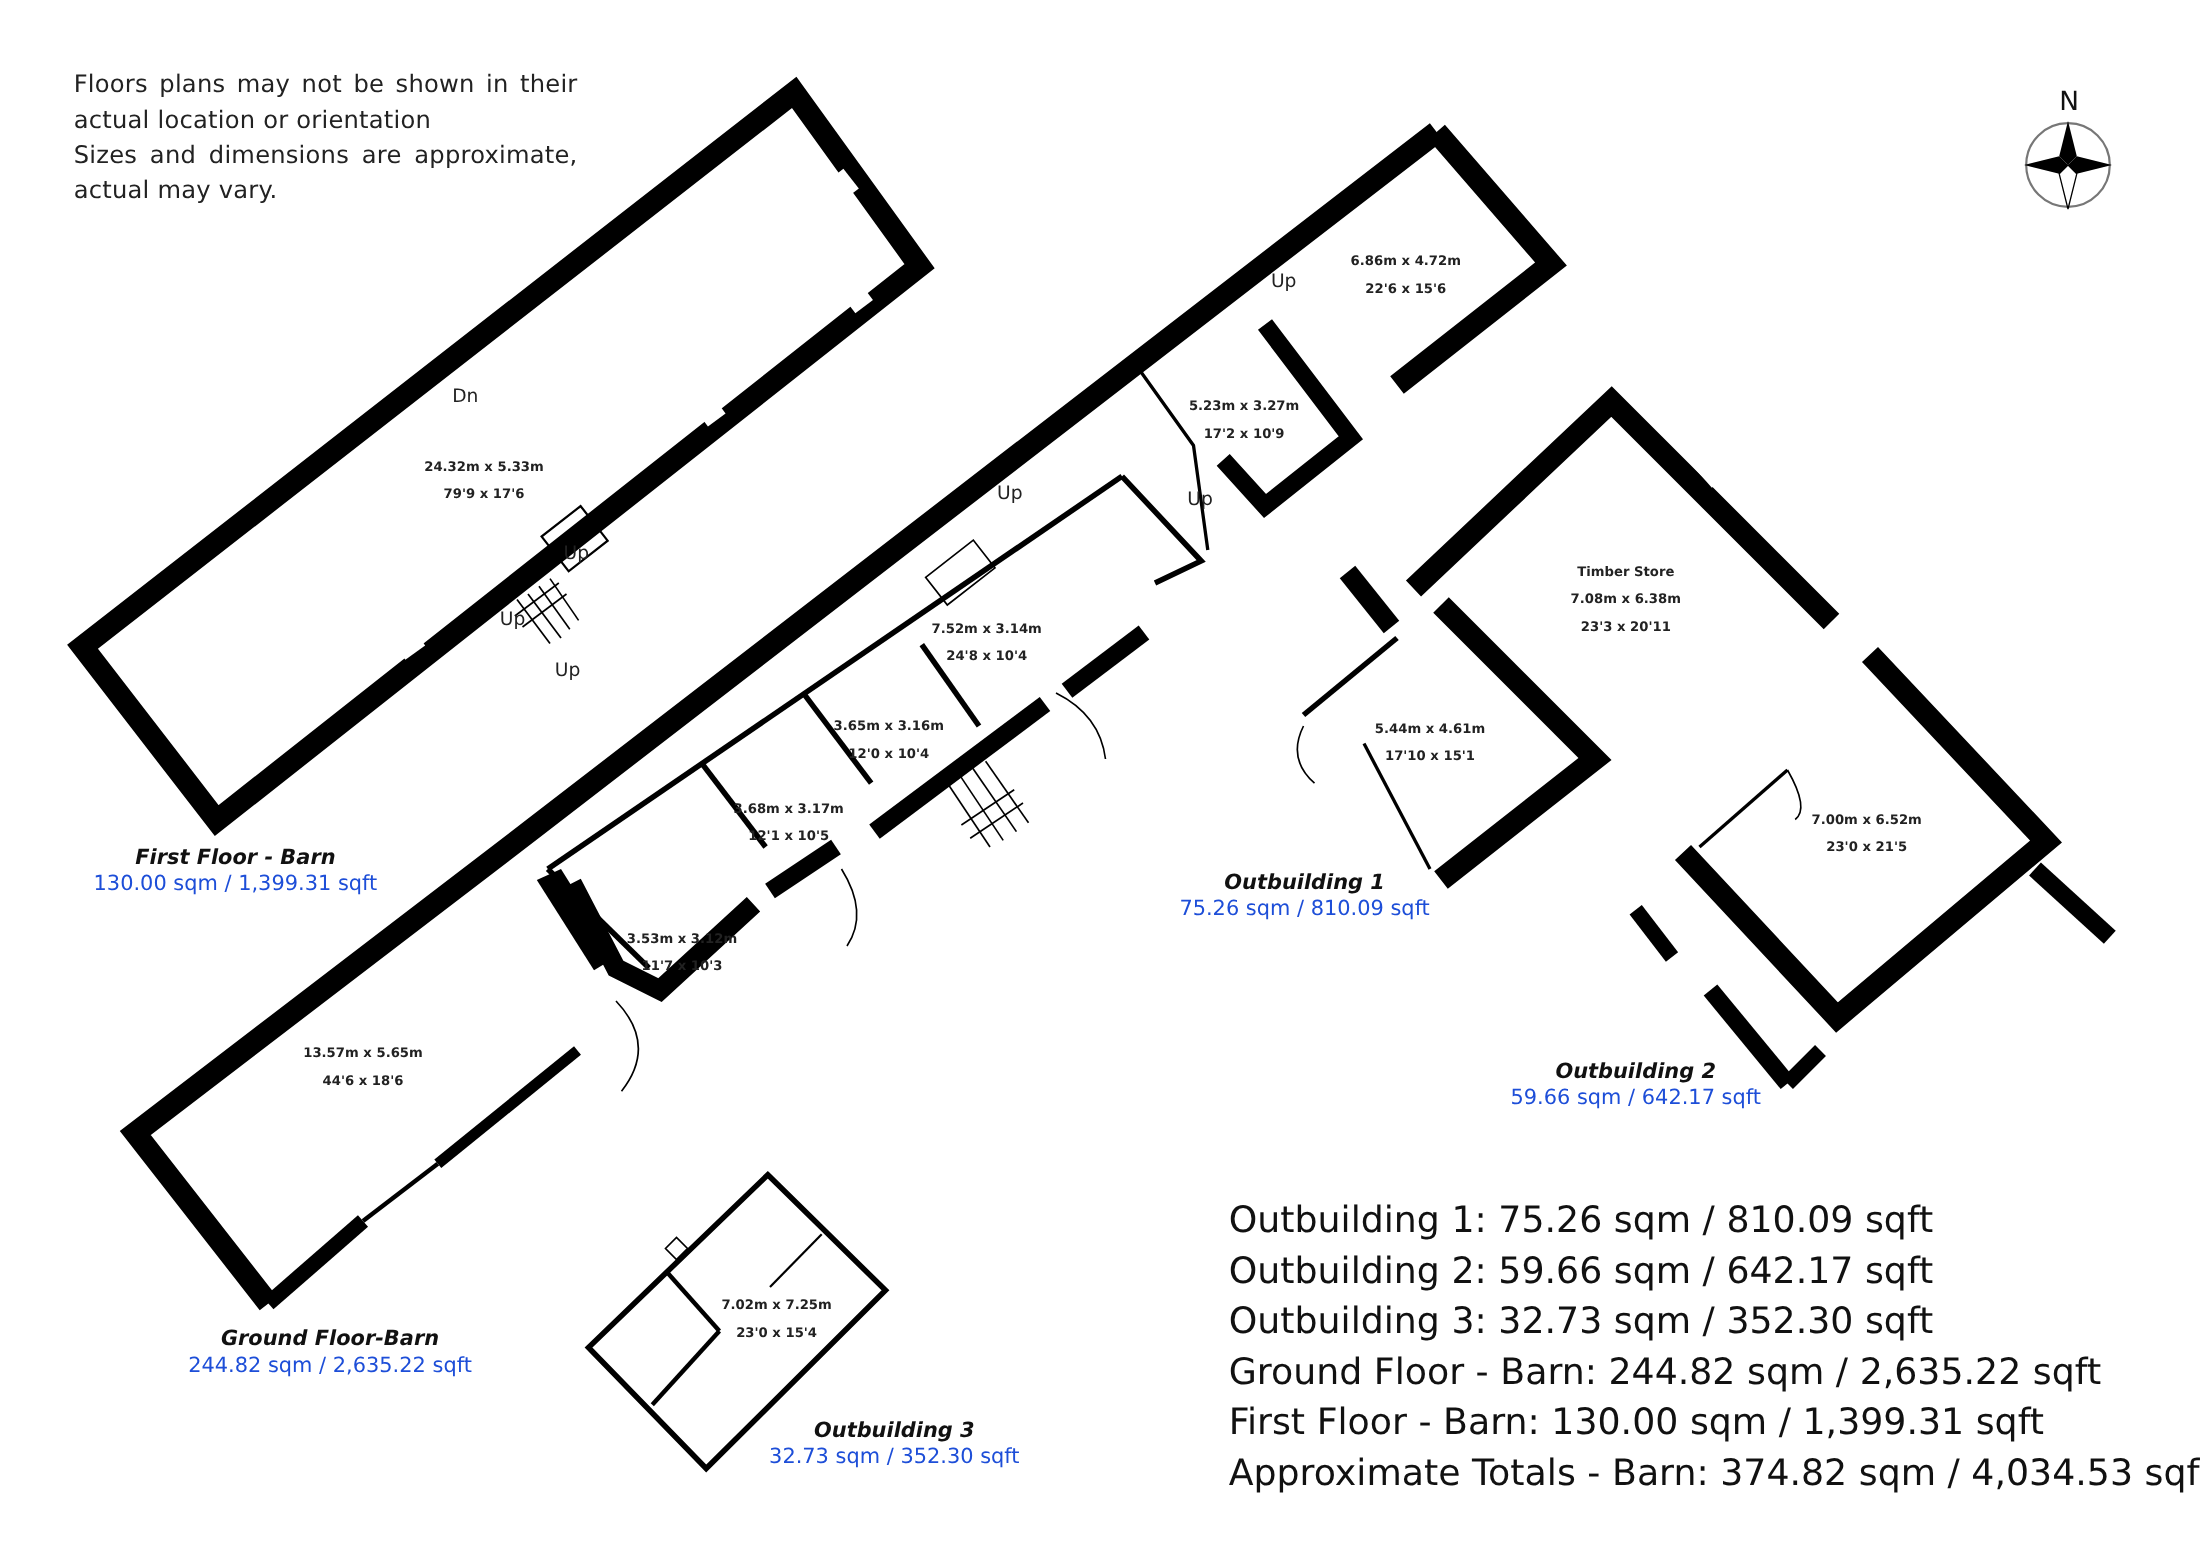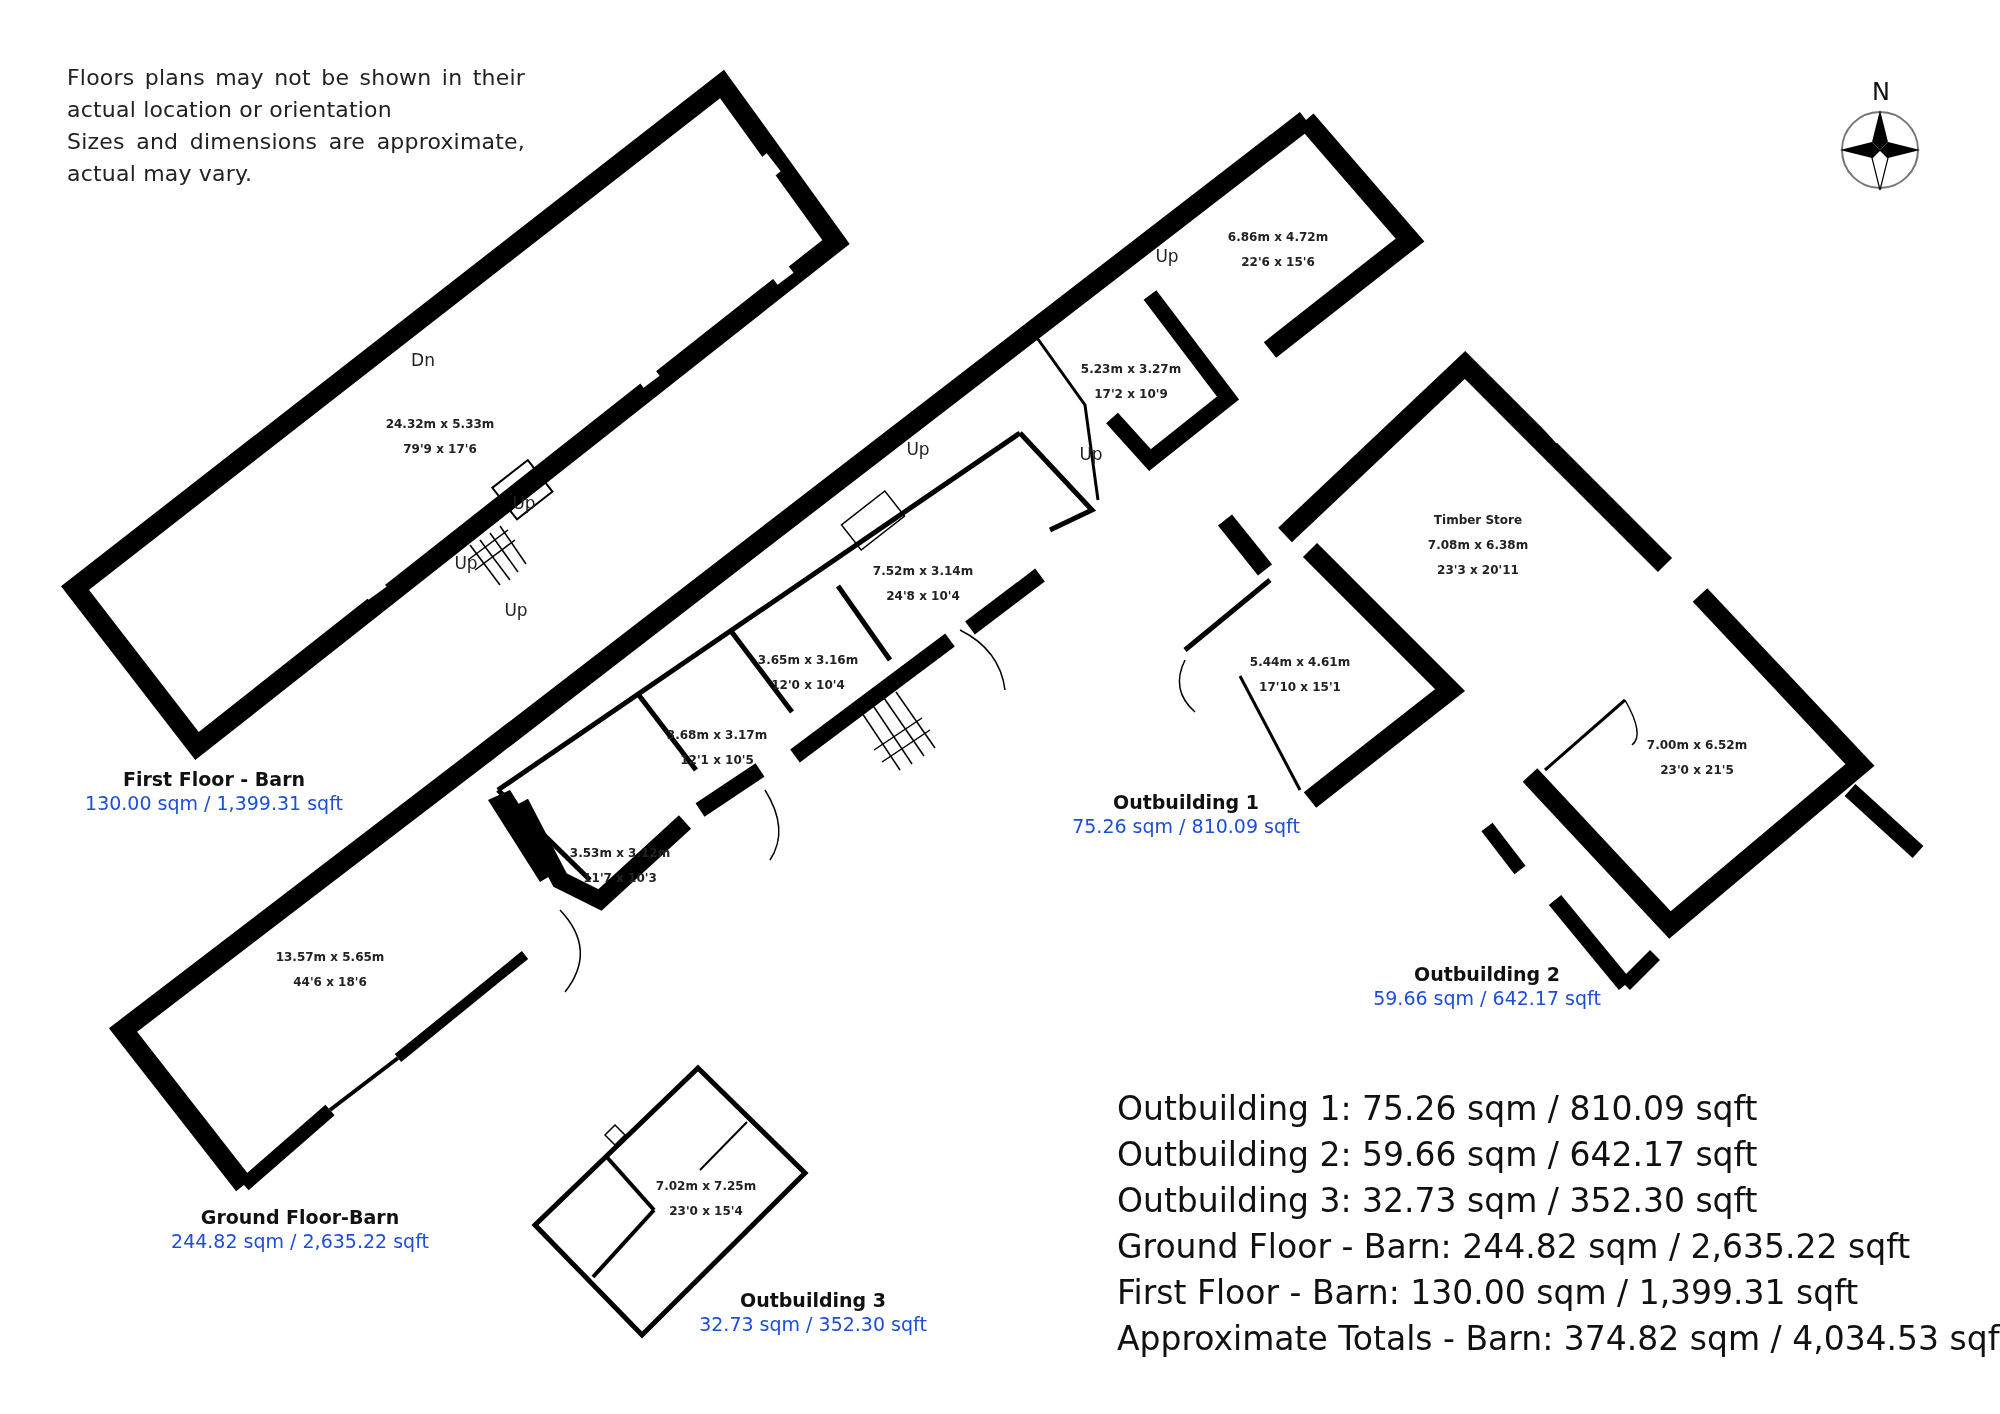"7.52m x 3.14m" div.lbl { left: 923px -> 897px }
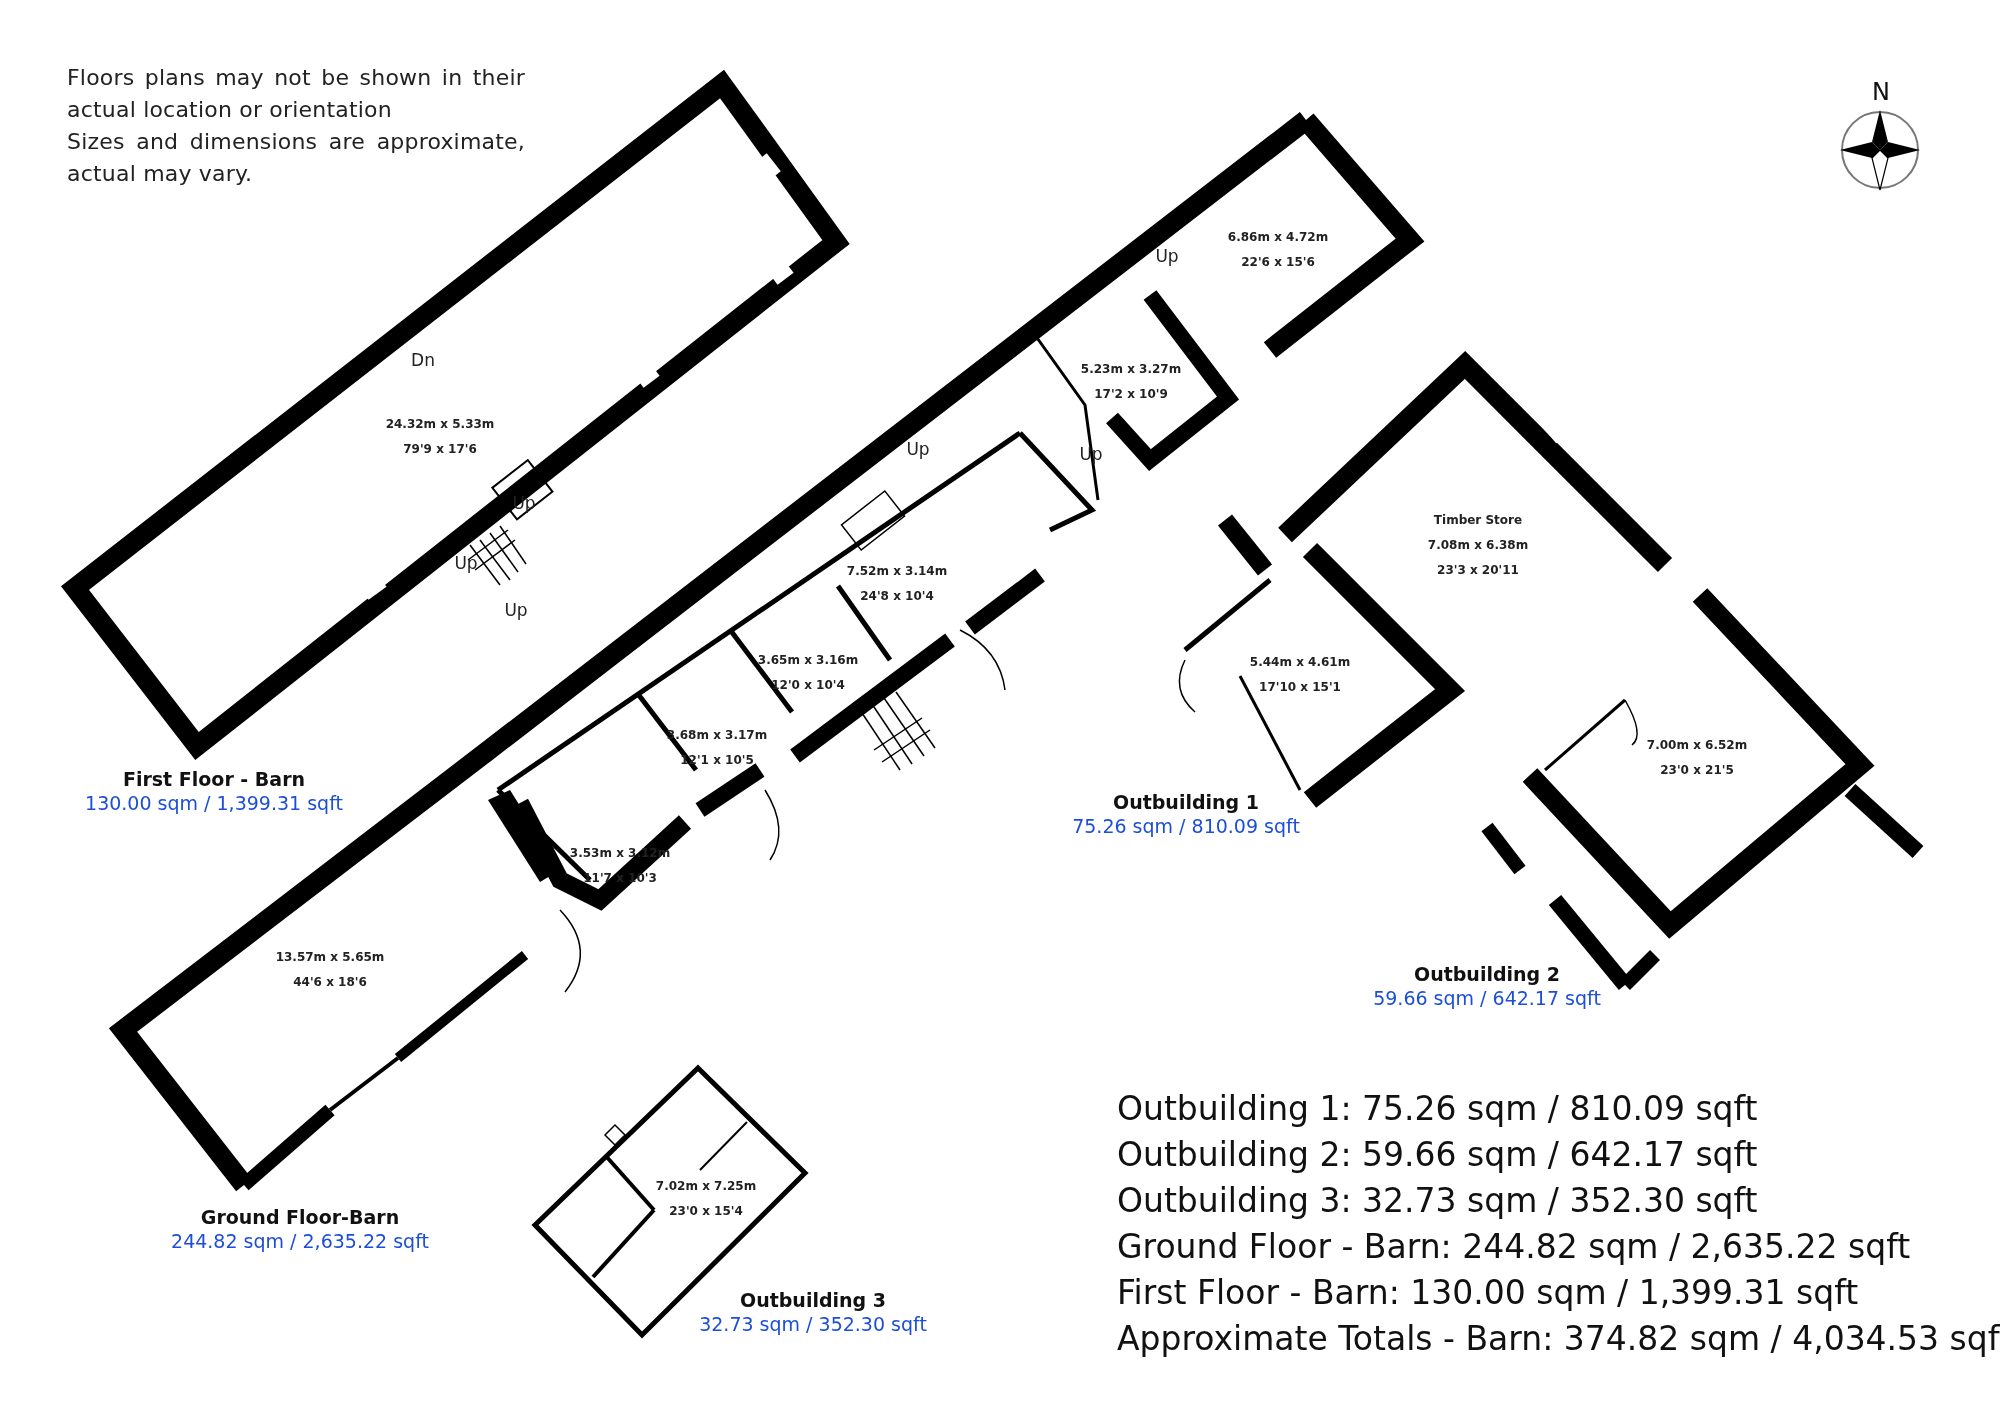"First Floor - Barn" .title { font-style: none -> italic }
